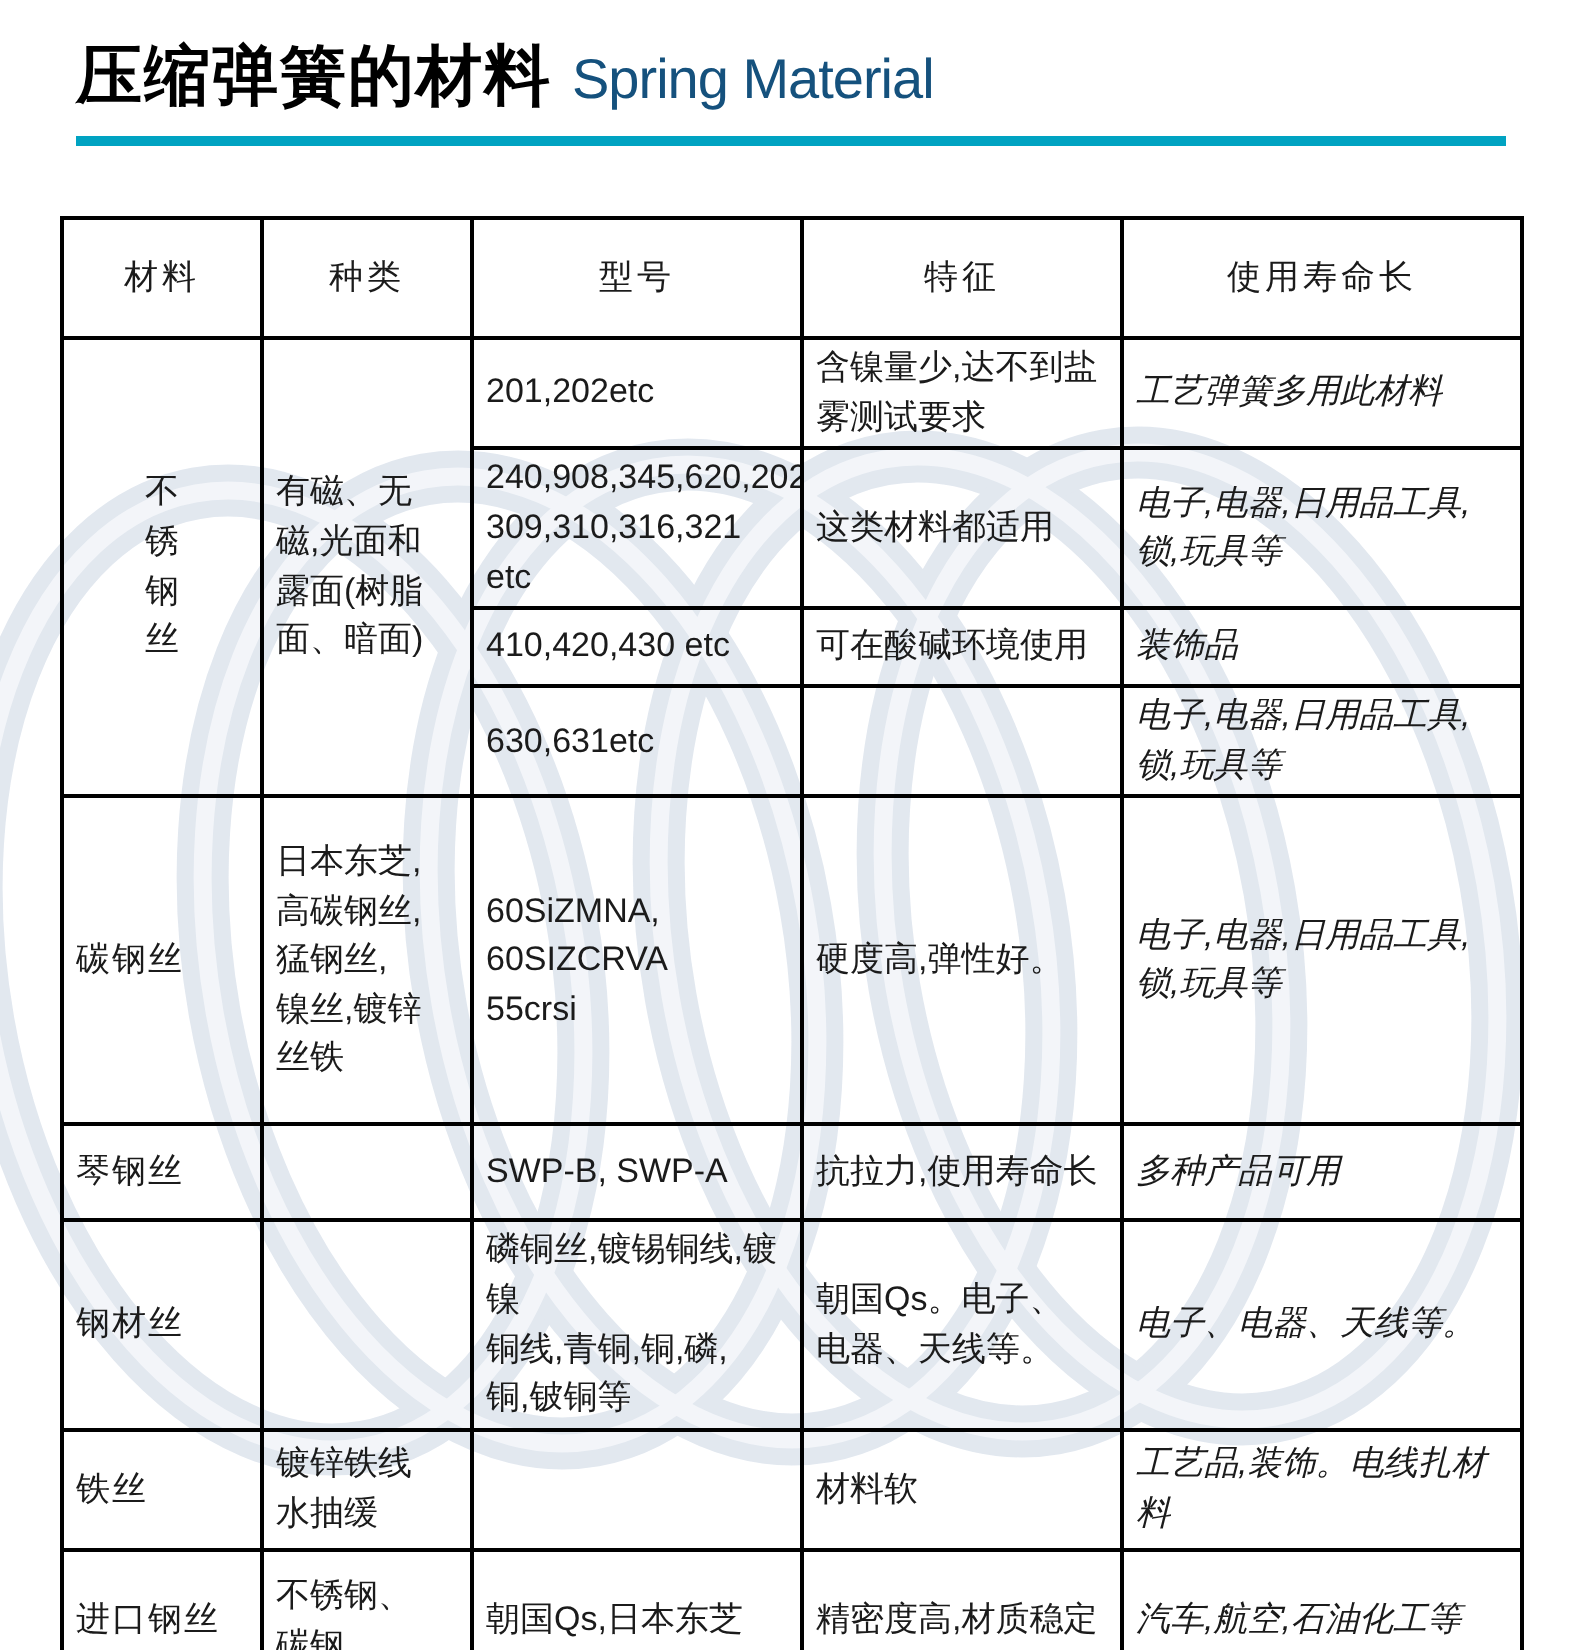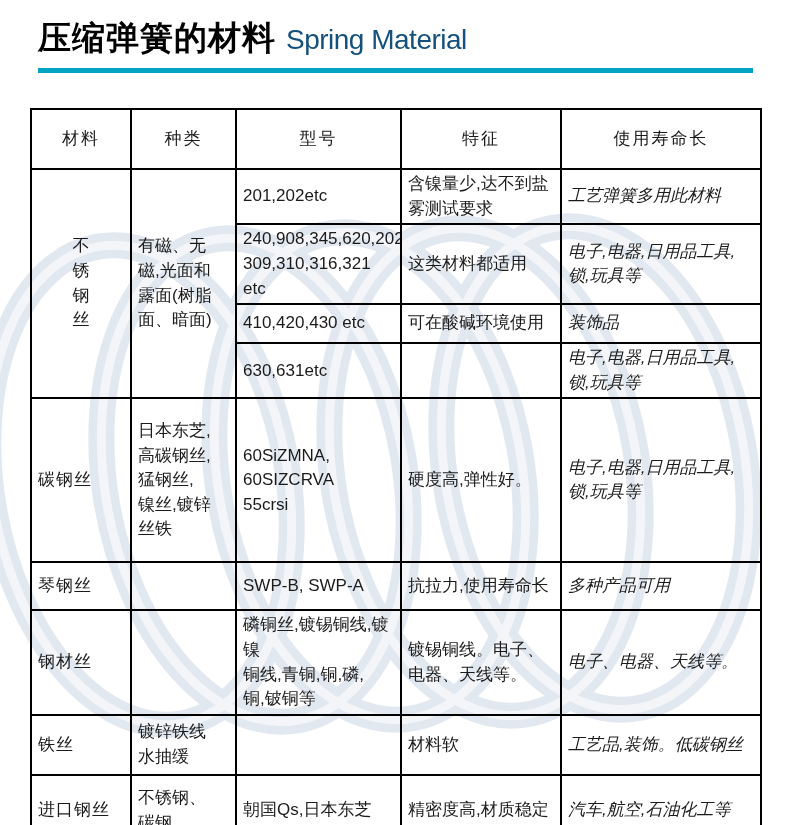"镀锡铜线。电子、" td.feat { text: 镀锡铜线 -> 朝国Qs }
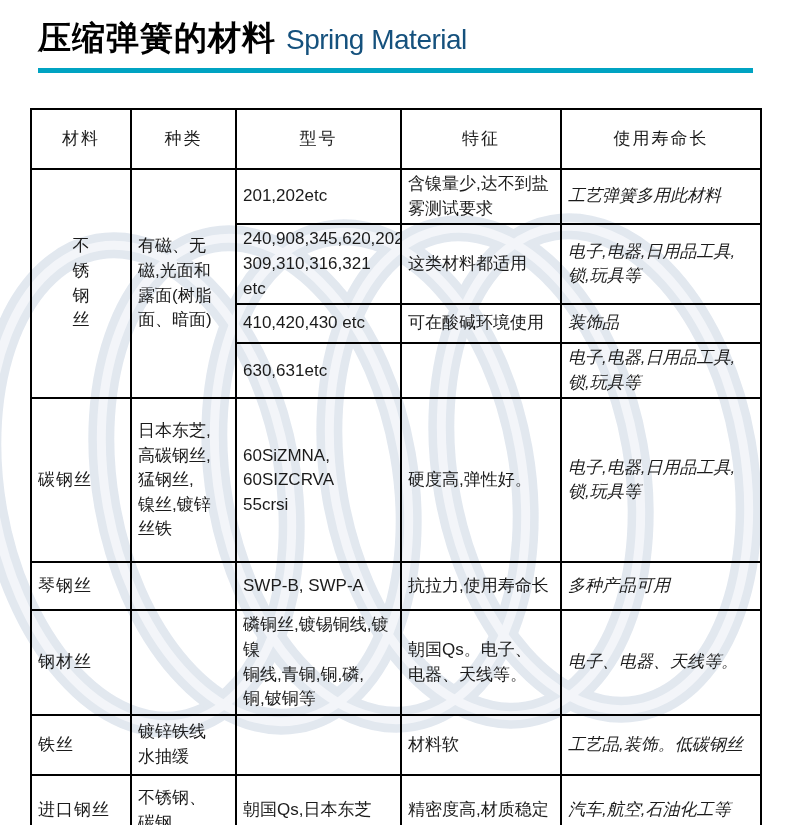"工艺品,装饰。低碳钢丝" td.use { text: 低碳钢丝 -> 电线扎材料 }
